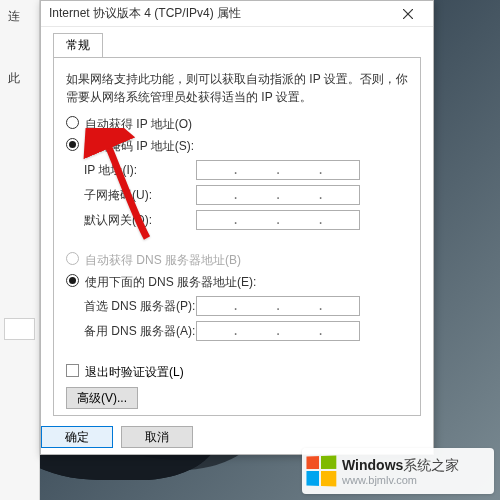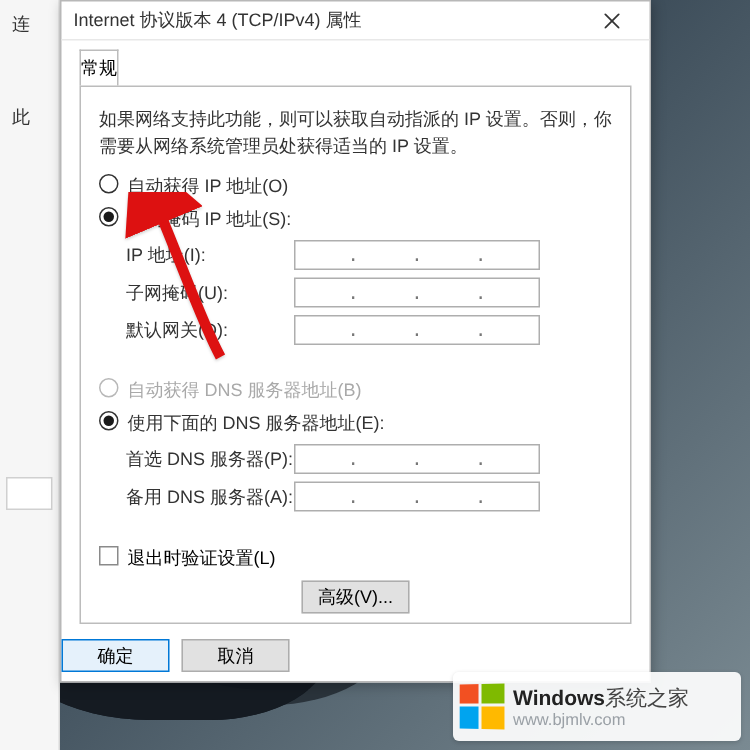"常规" .tab { padding: 3px 0 -> 3px 12px }
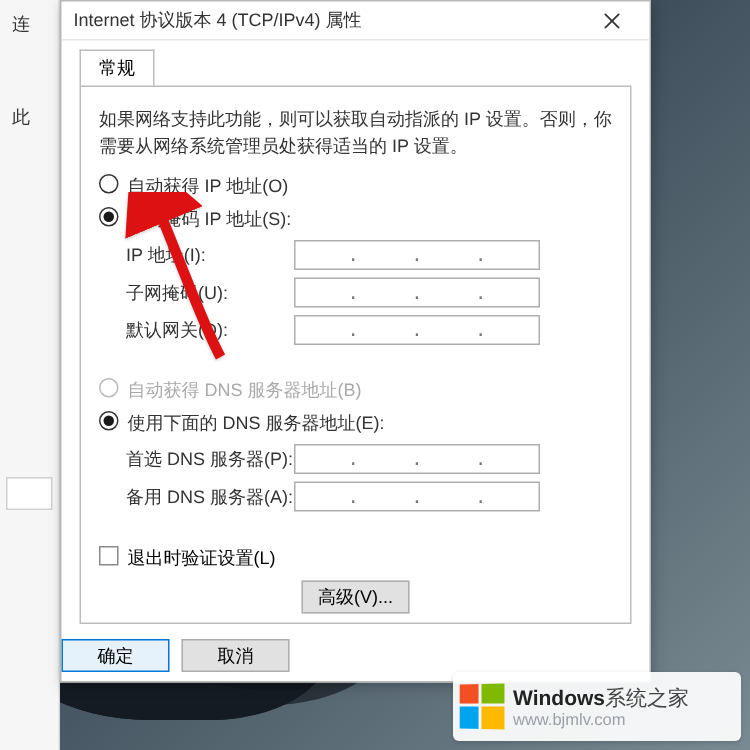"高级(V)..." .adv { justify-content: center -> flex-start }
